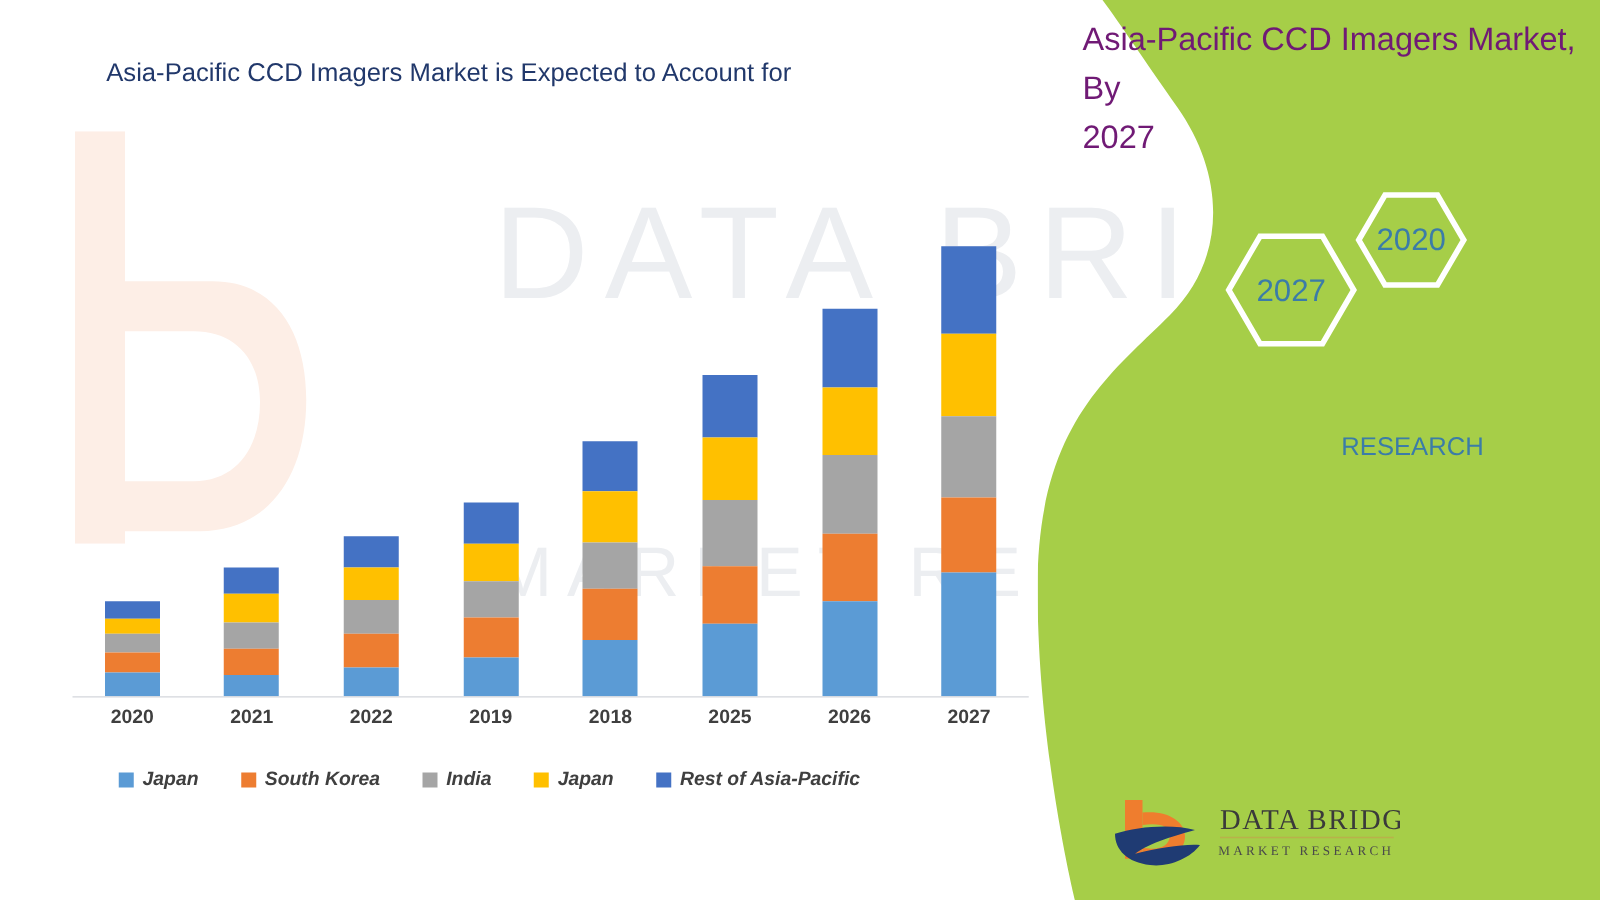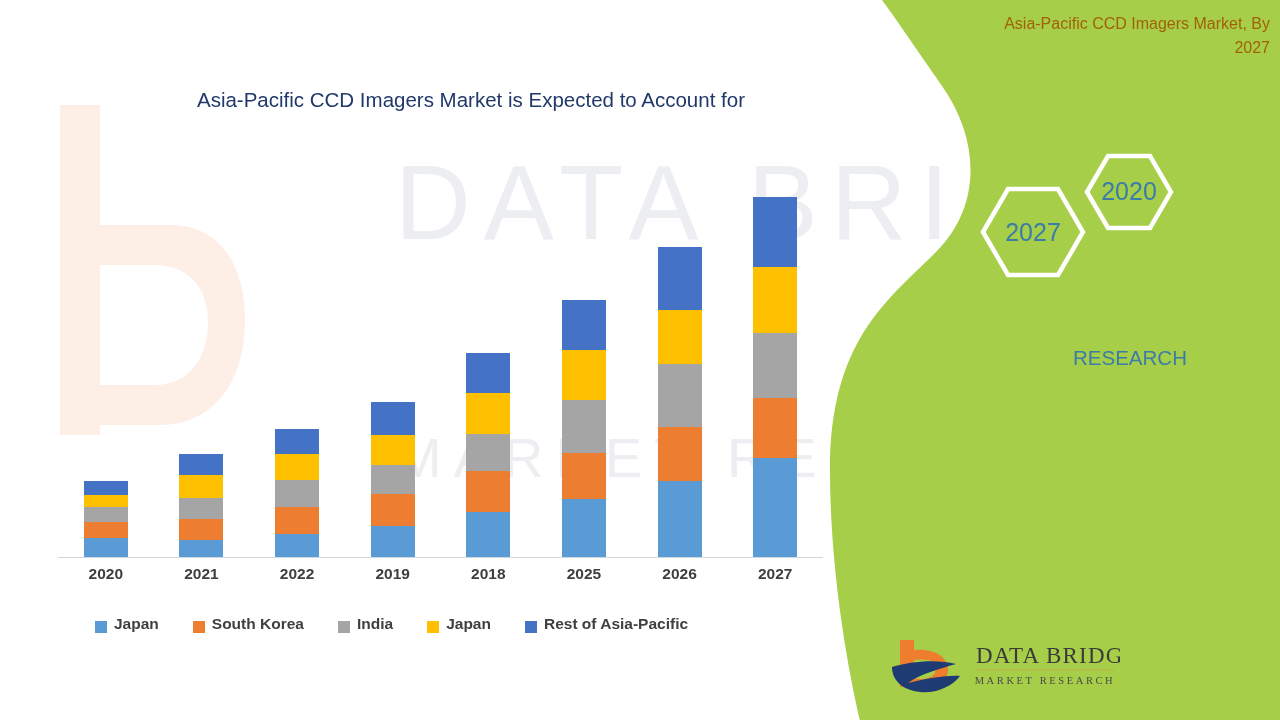"Asia-Pacific CCD Imagers Market, By" .right-title { color: #a16207 -> #701a75; font-size: 16px -> 26px; text-align: right -> left }
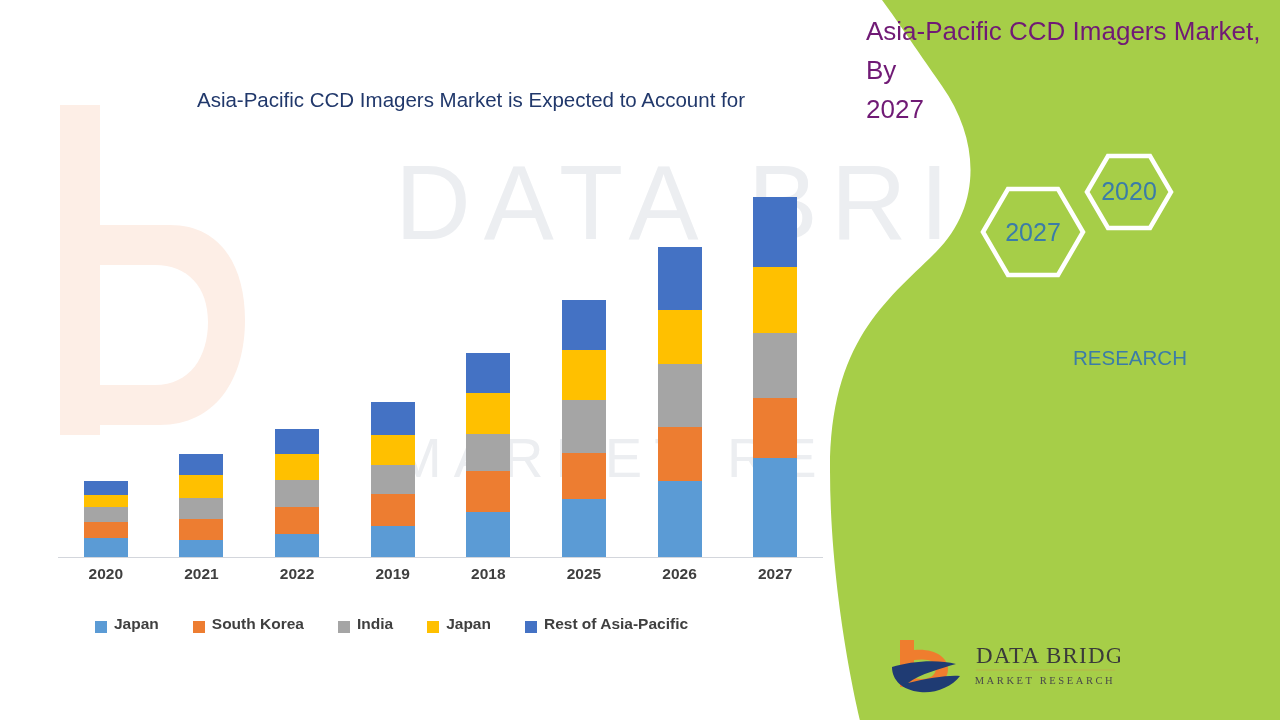"Asia-Pacific CCD Imagers Market is" .chart-title { margin-top: 41px -> none; text-align: right -> left }
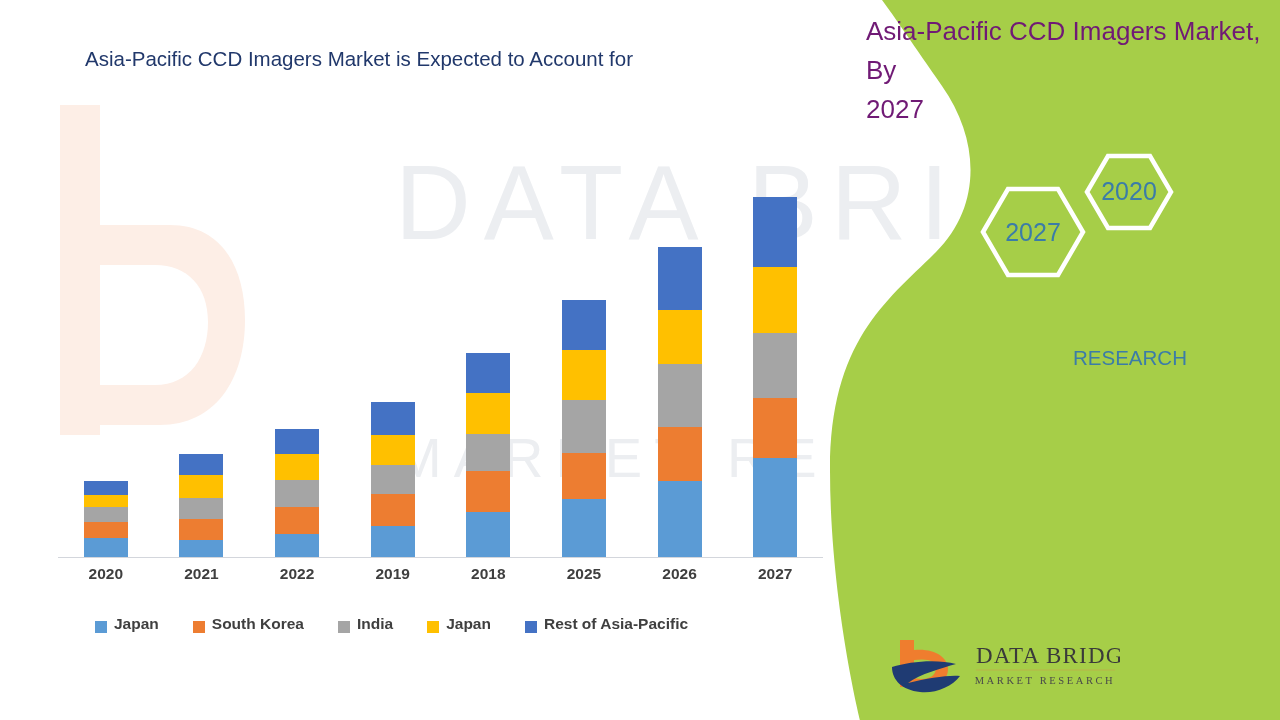"Japan" .legend-item { align-items: flex-end -> center; font-style: none -> italic }
